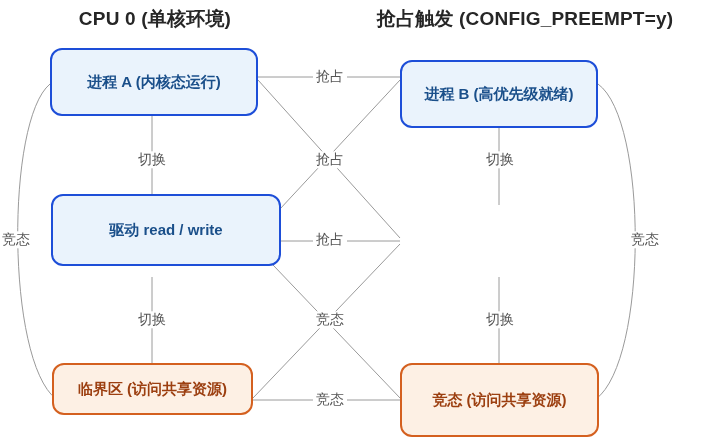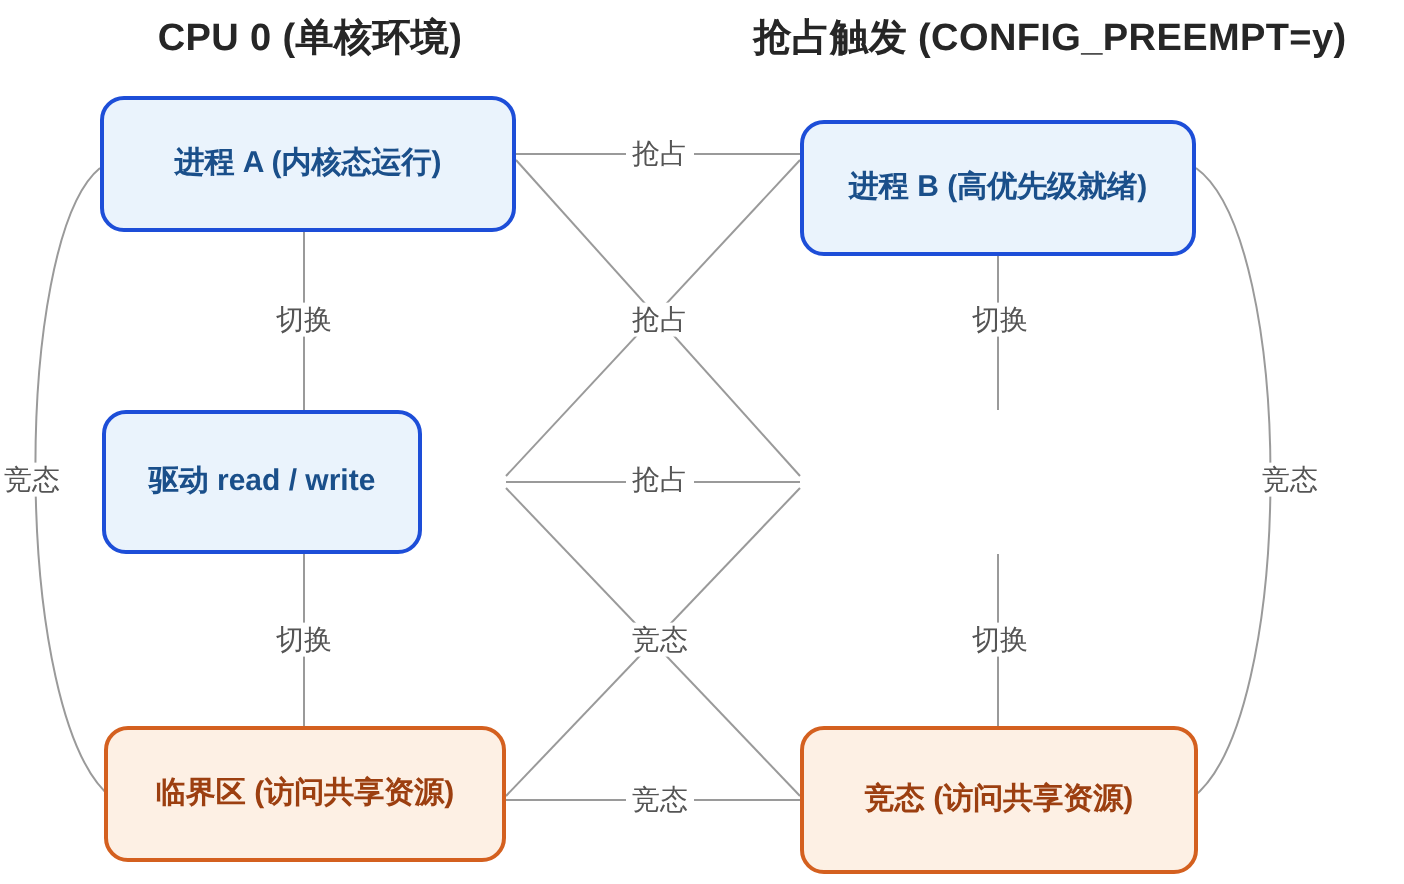"驱动 read / write" #node-driver { top: 205px -> 194px; width: 160px -> 230px }
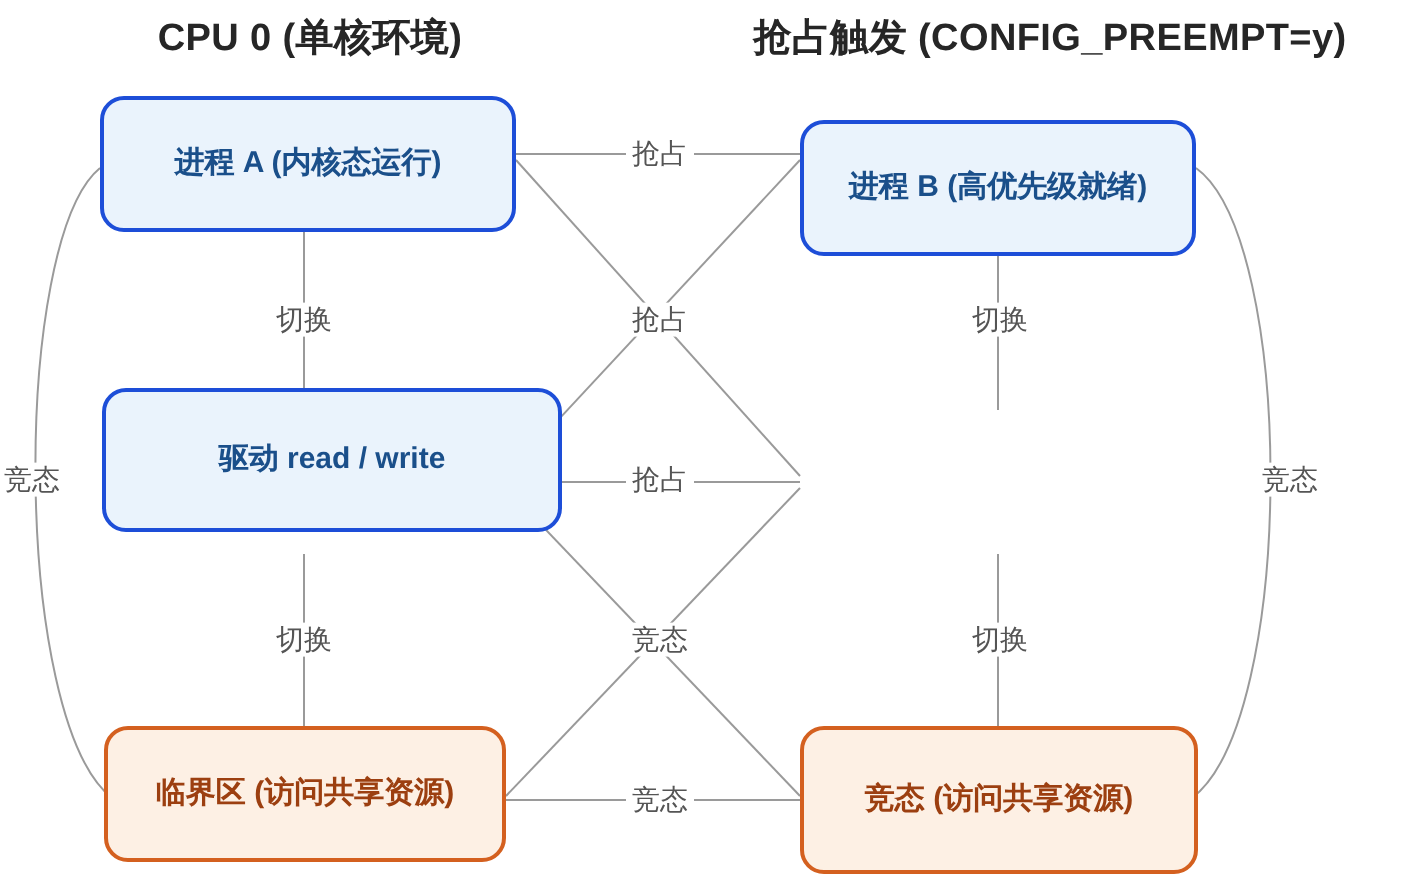"临界区 (访问共享资源)" #node-critical { height: 68px -> 52px }
